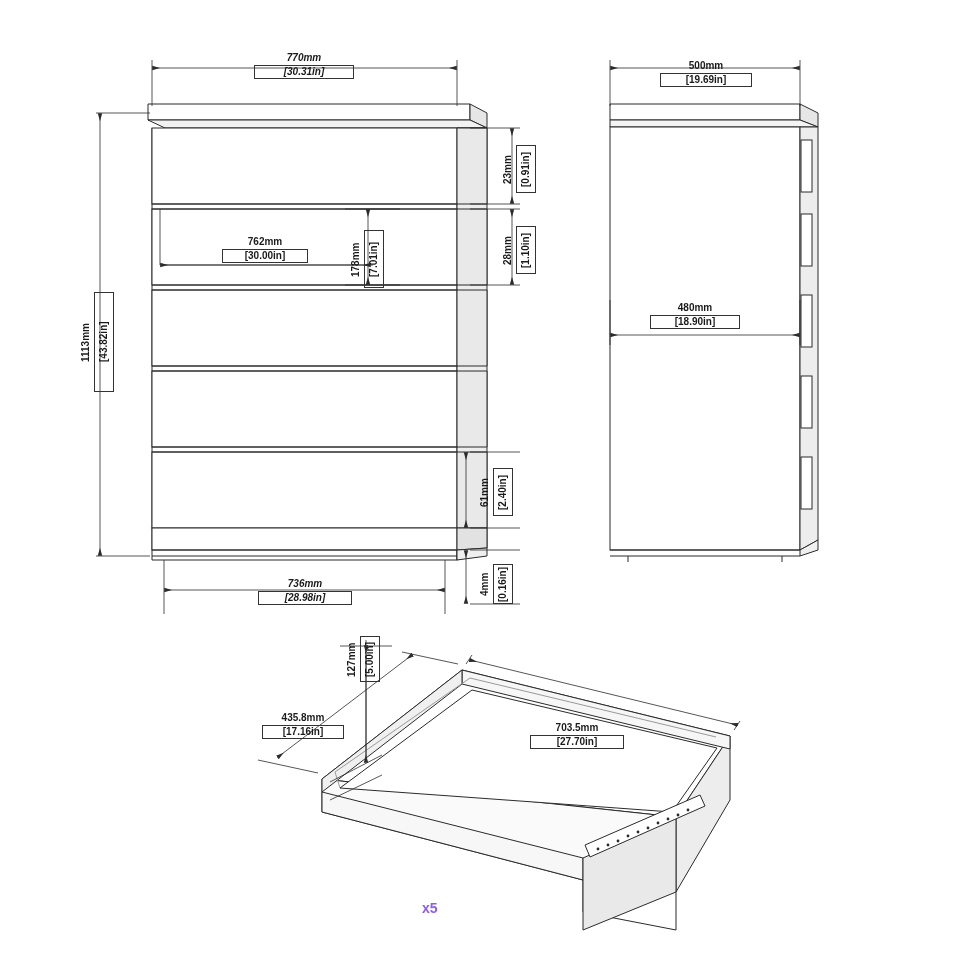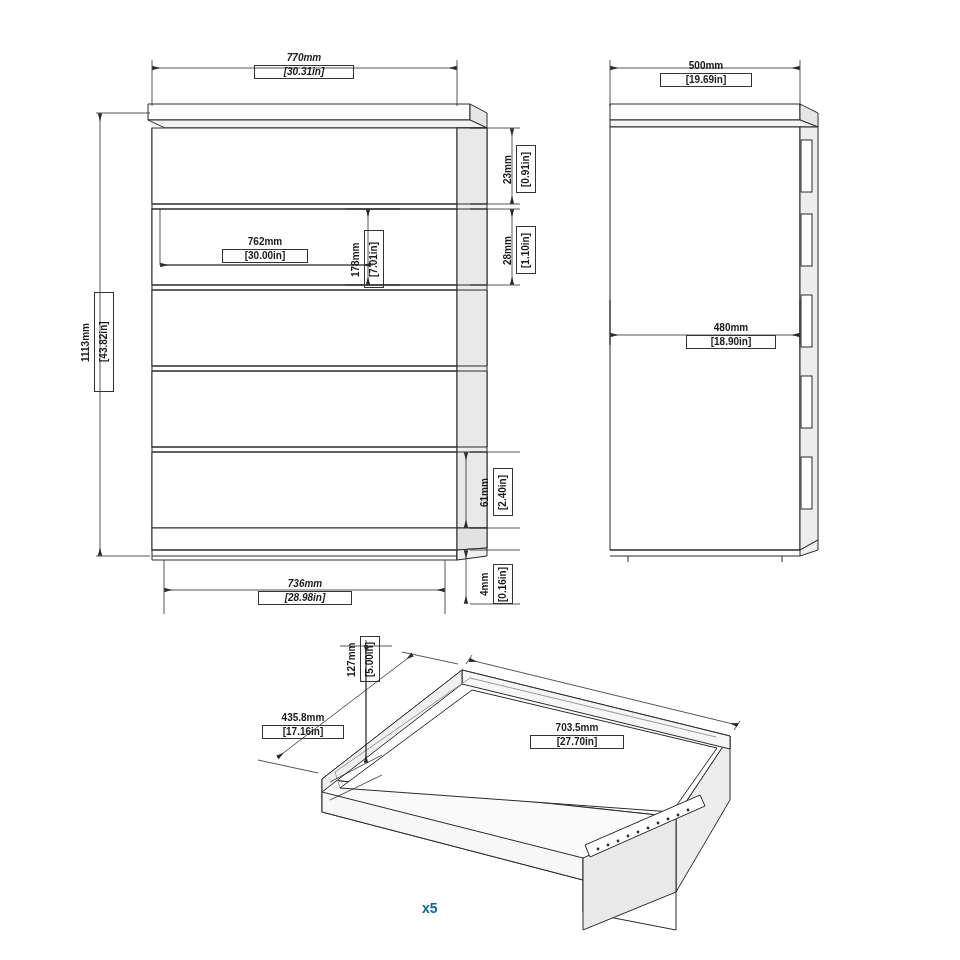"480mm" div.dim-label { left: 686px -> 650px; margin-top: 20px -> none }
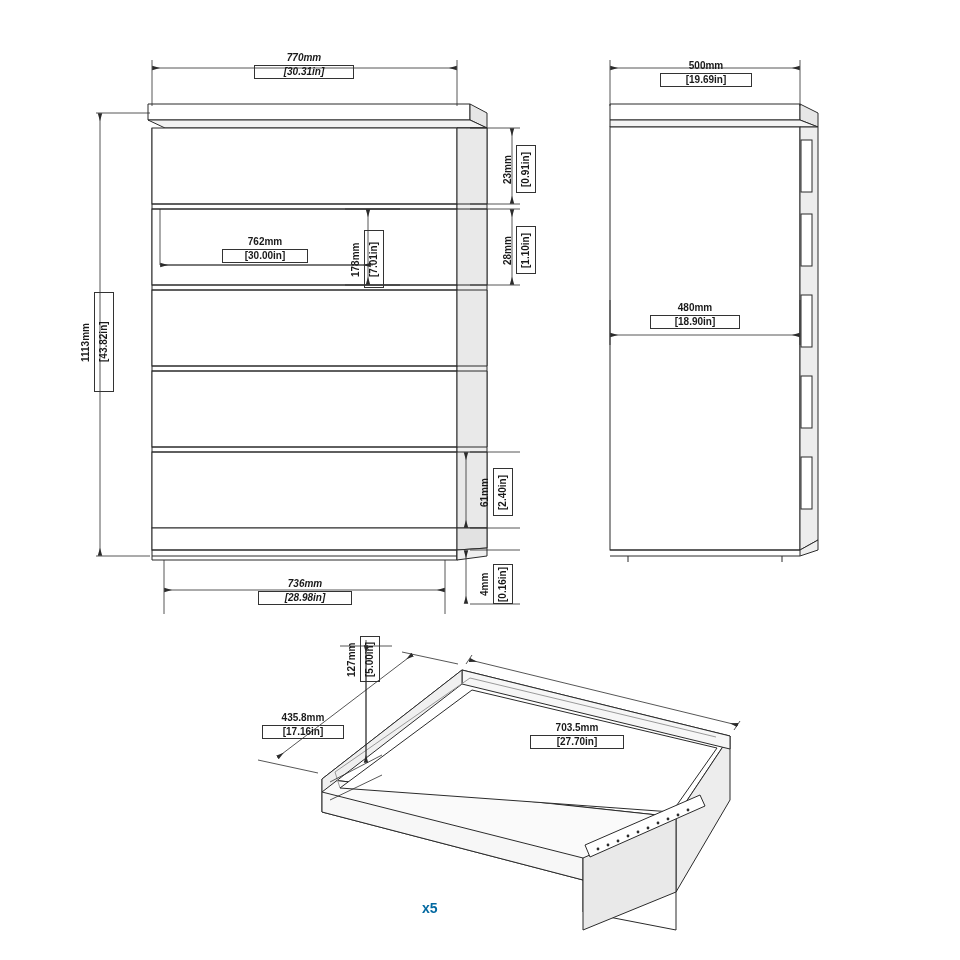"x5" .qty-label { color: #0369a1 -> #8b5cf6 }
